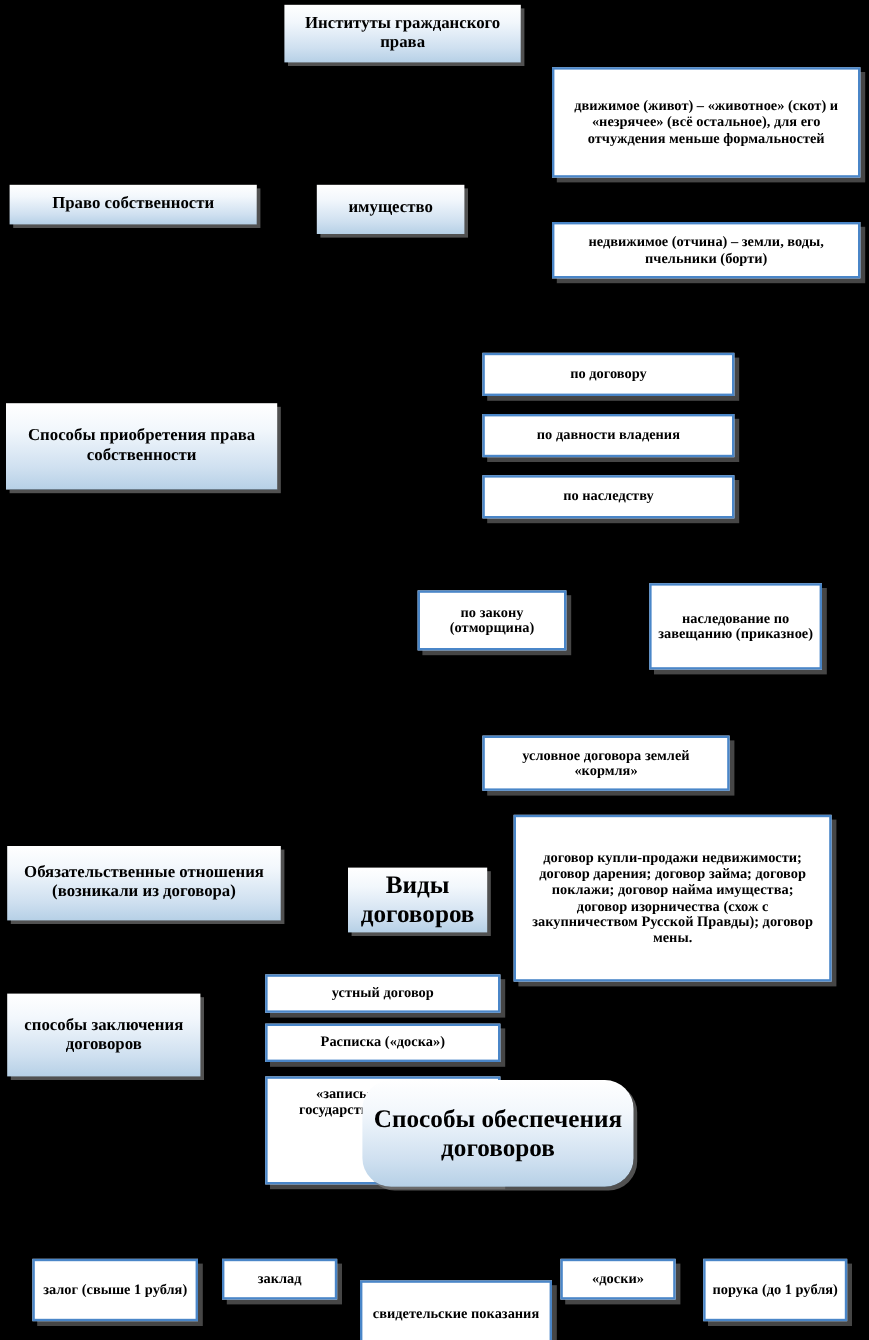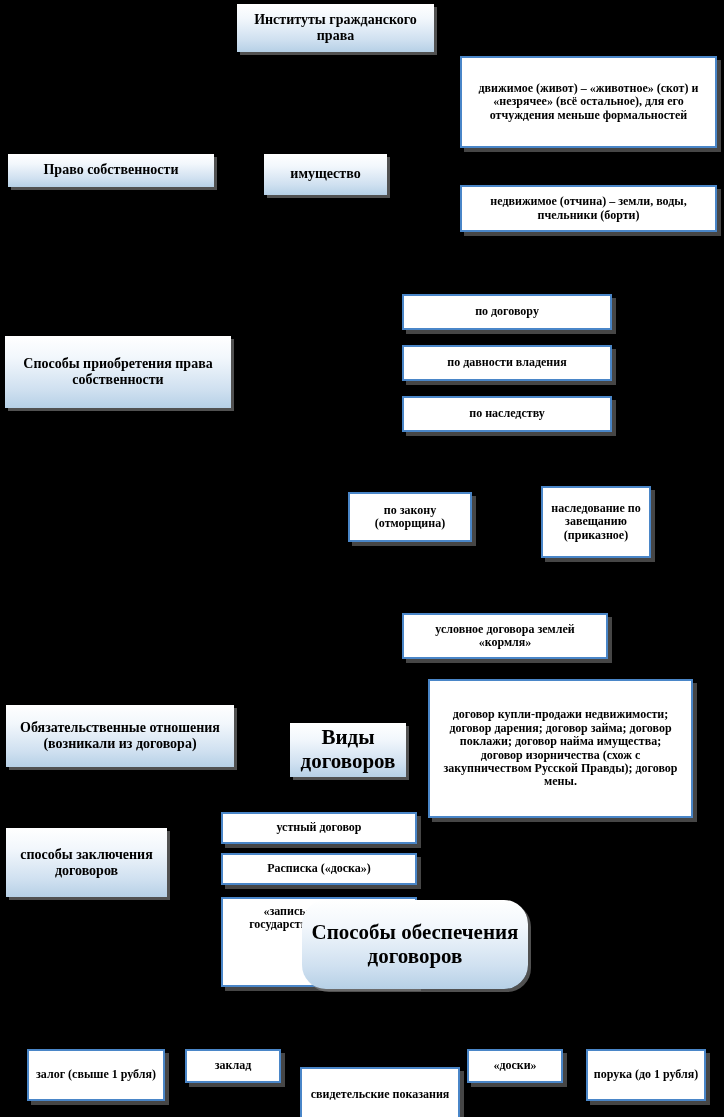"наследование по завещанию (приказное)" div.box { width: 110px -> 144px }
